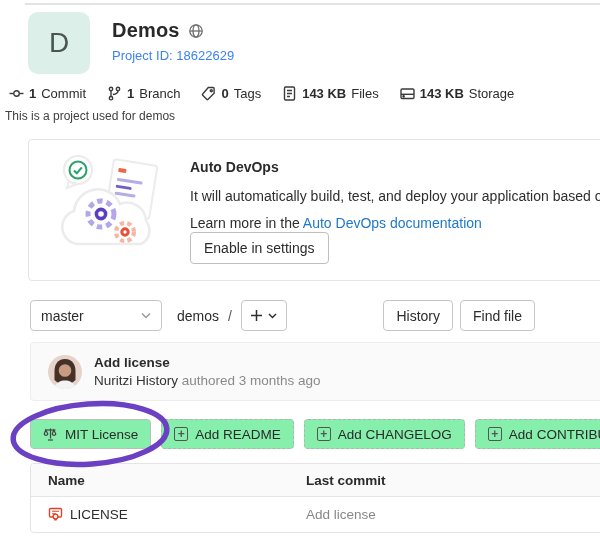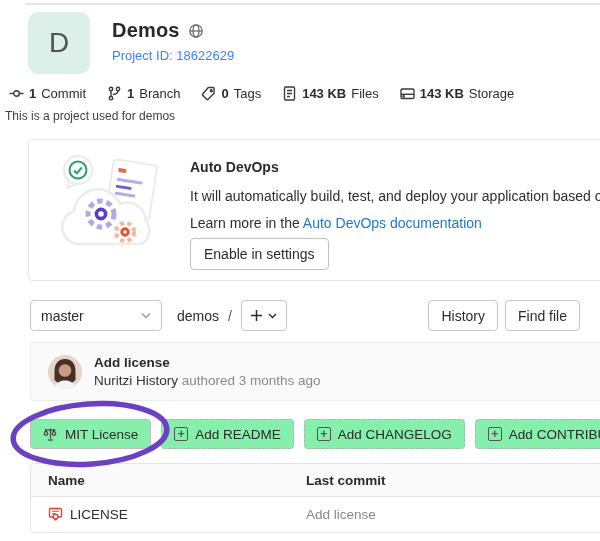"Enable in settings" .enable-btn { margin-top: 7px -> 1px }
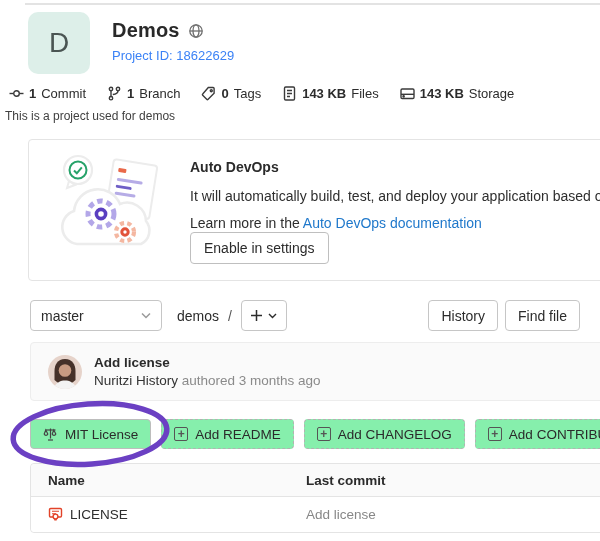"master" .branch-row { width: 550px -> 505px }
